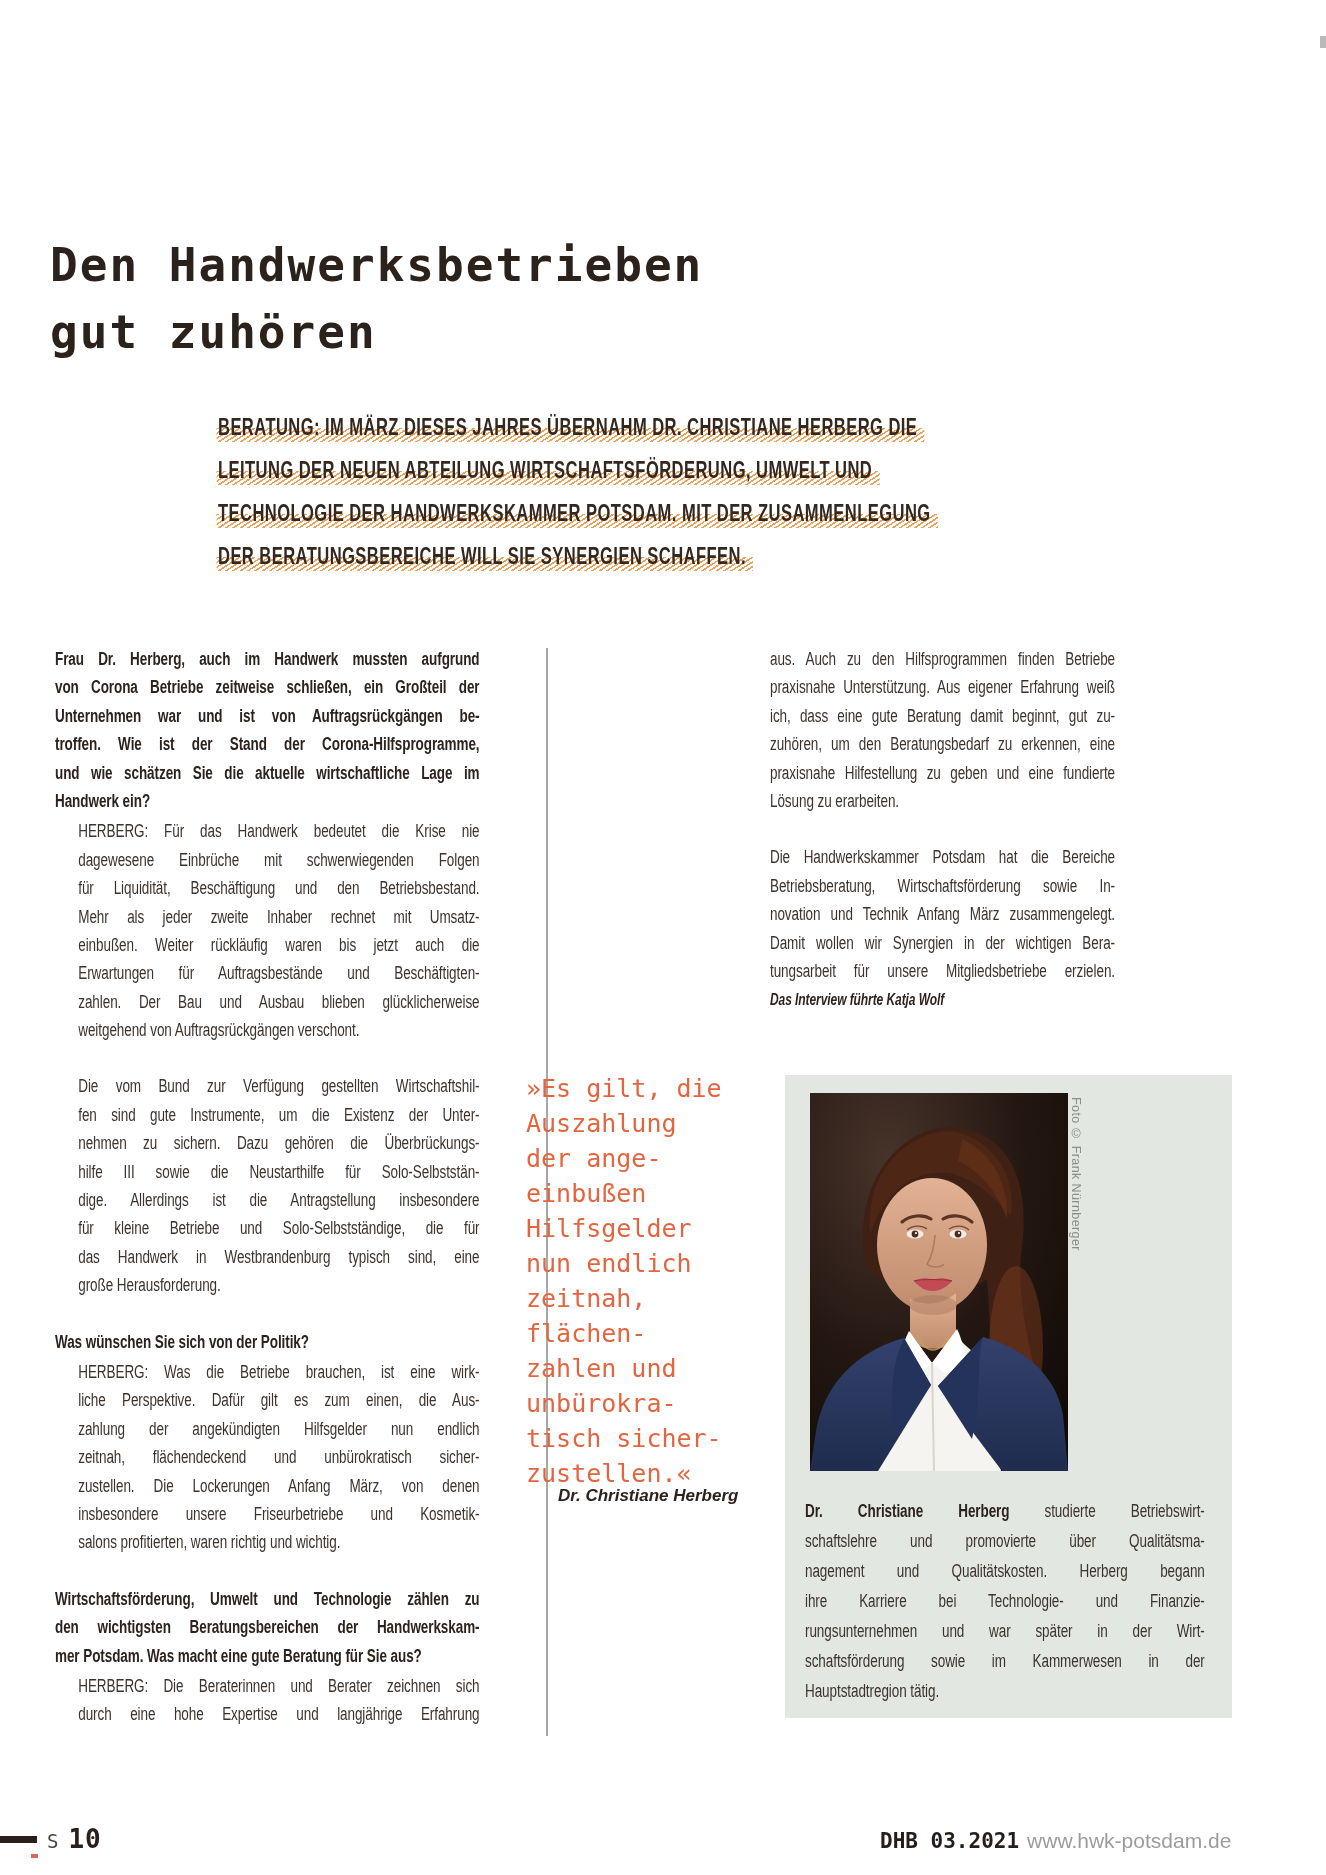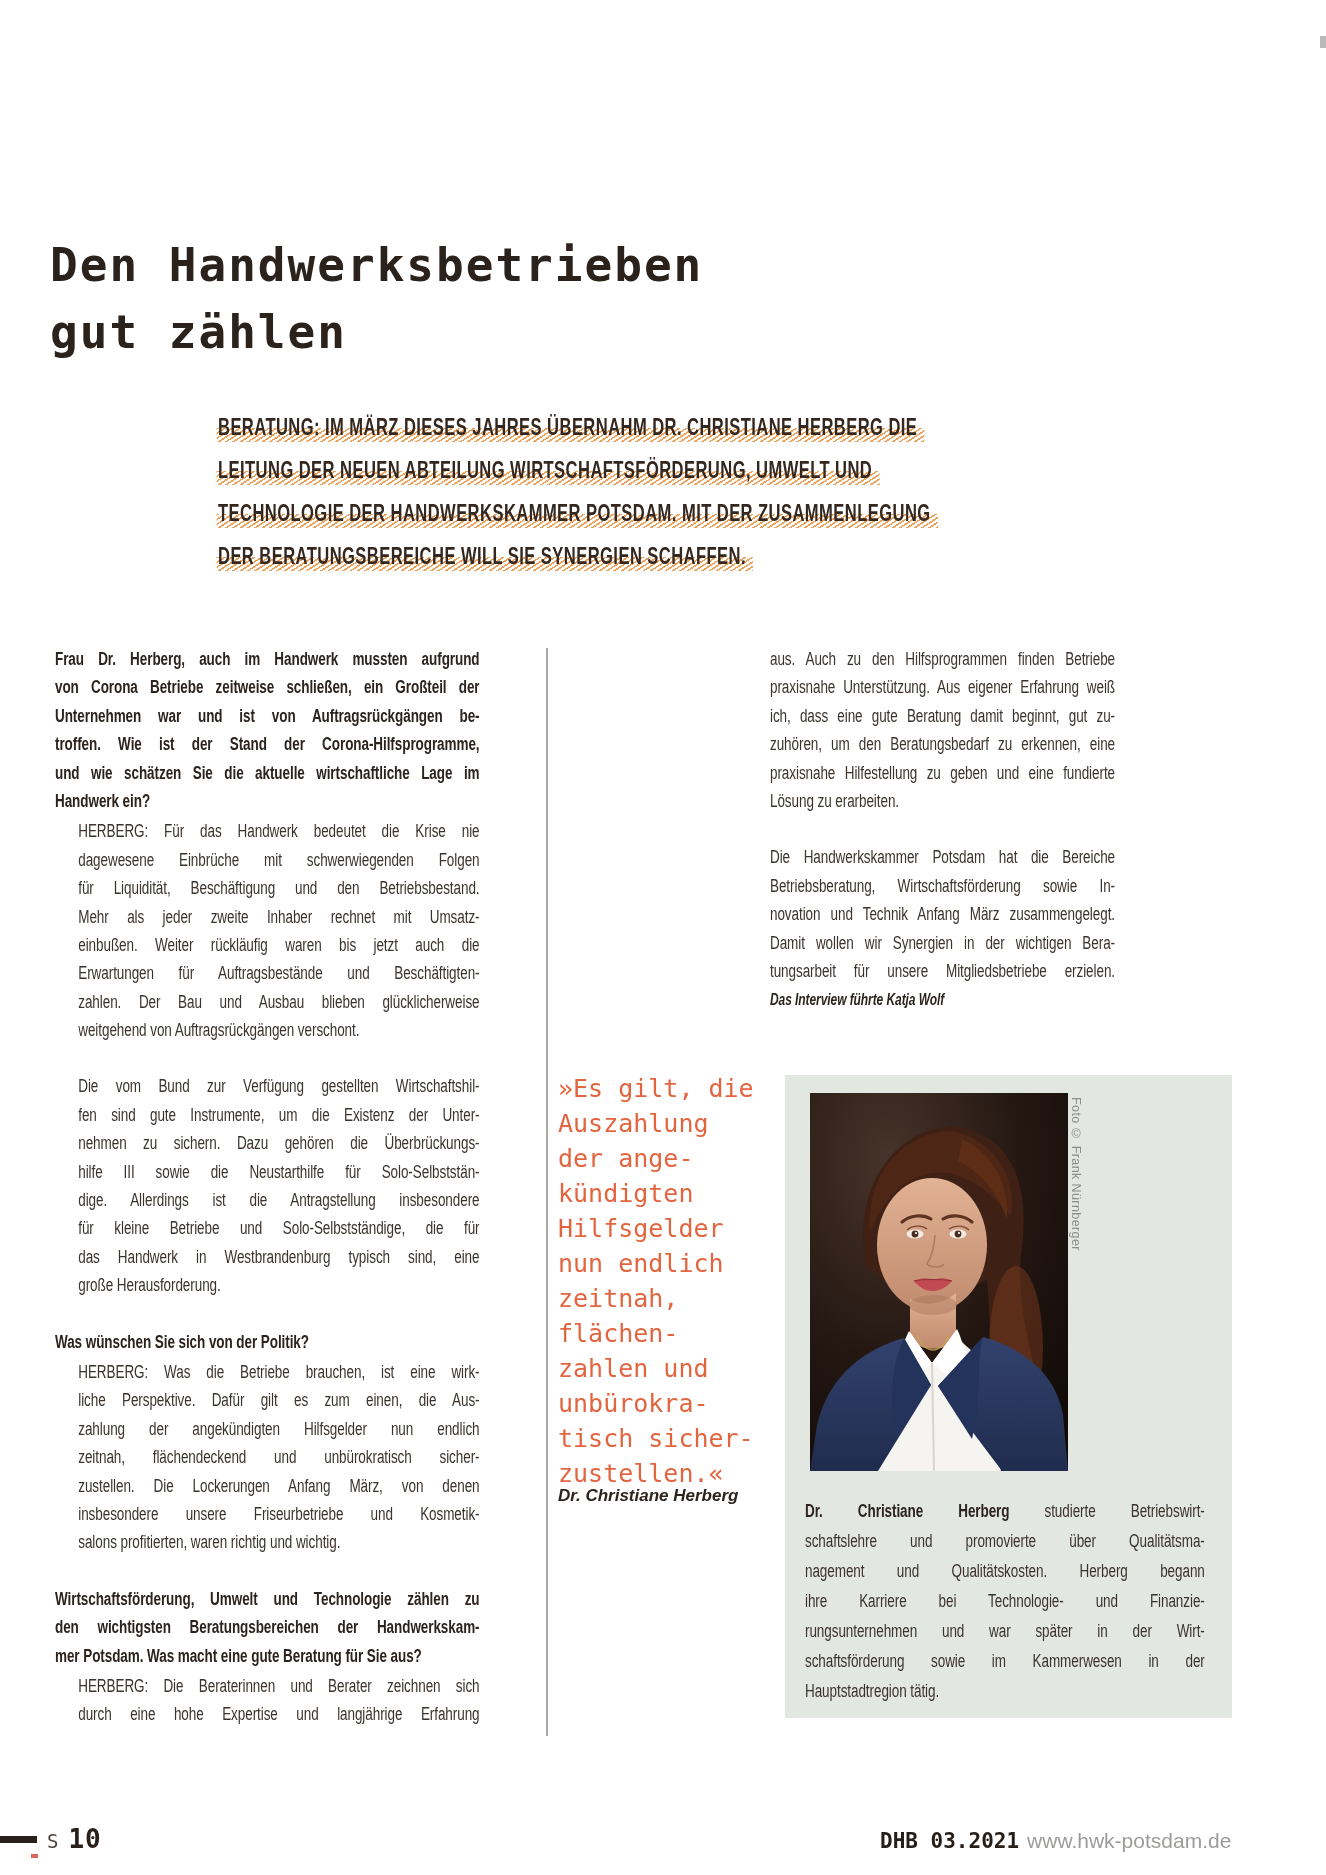"gut zählen" span { text: zählen -> zuhören }
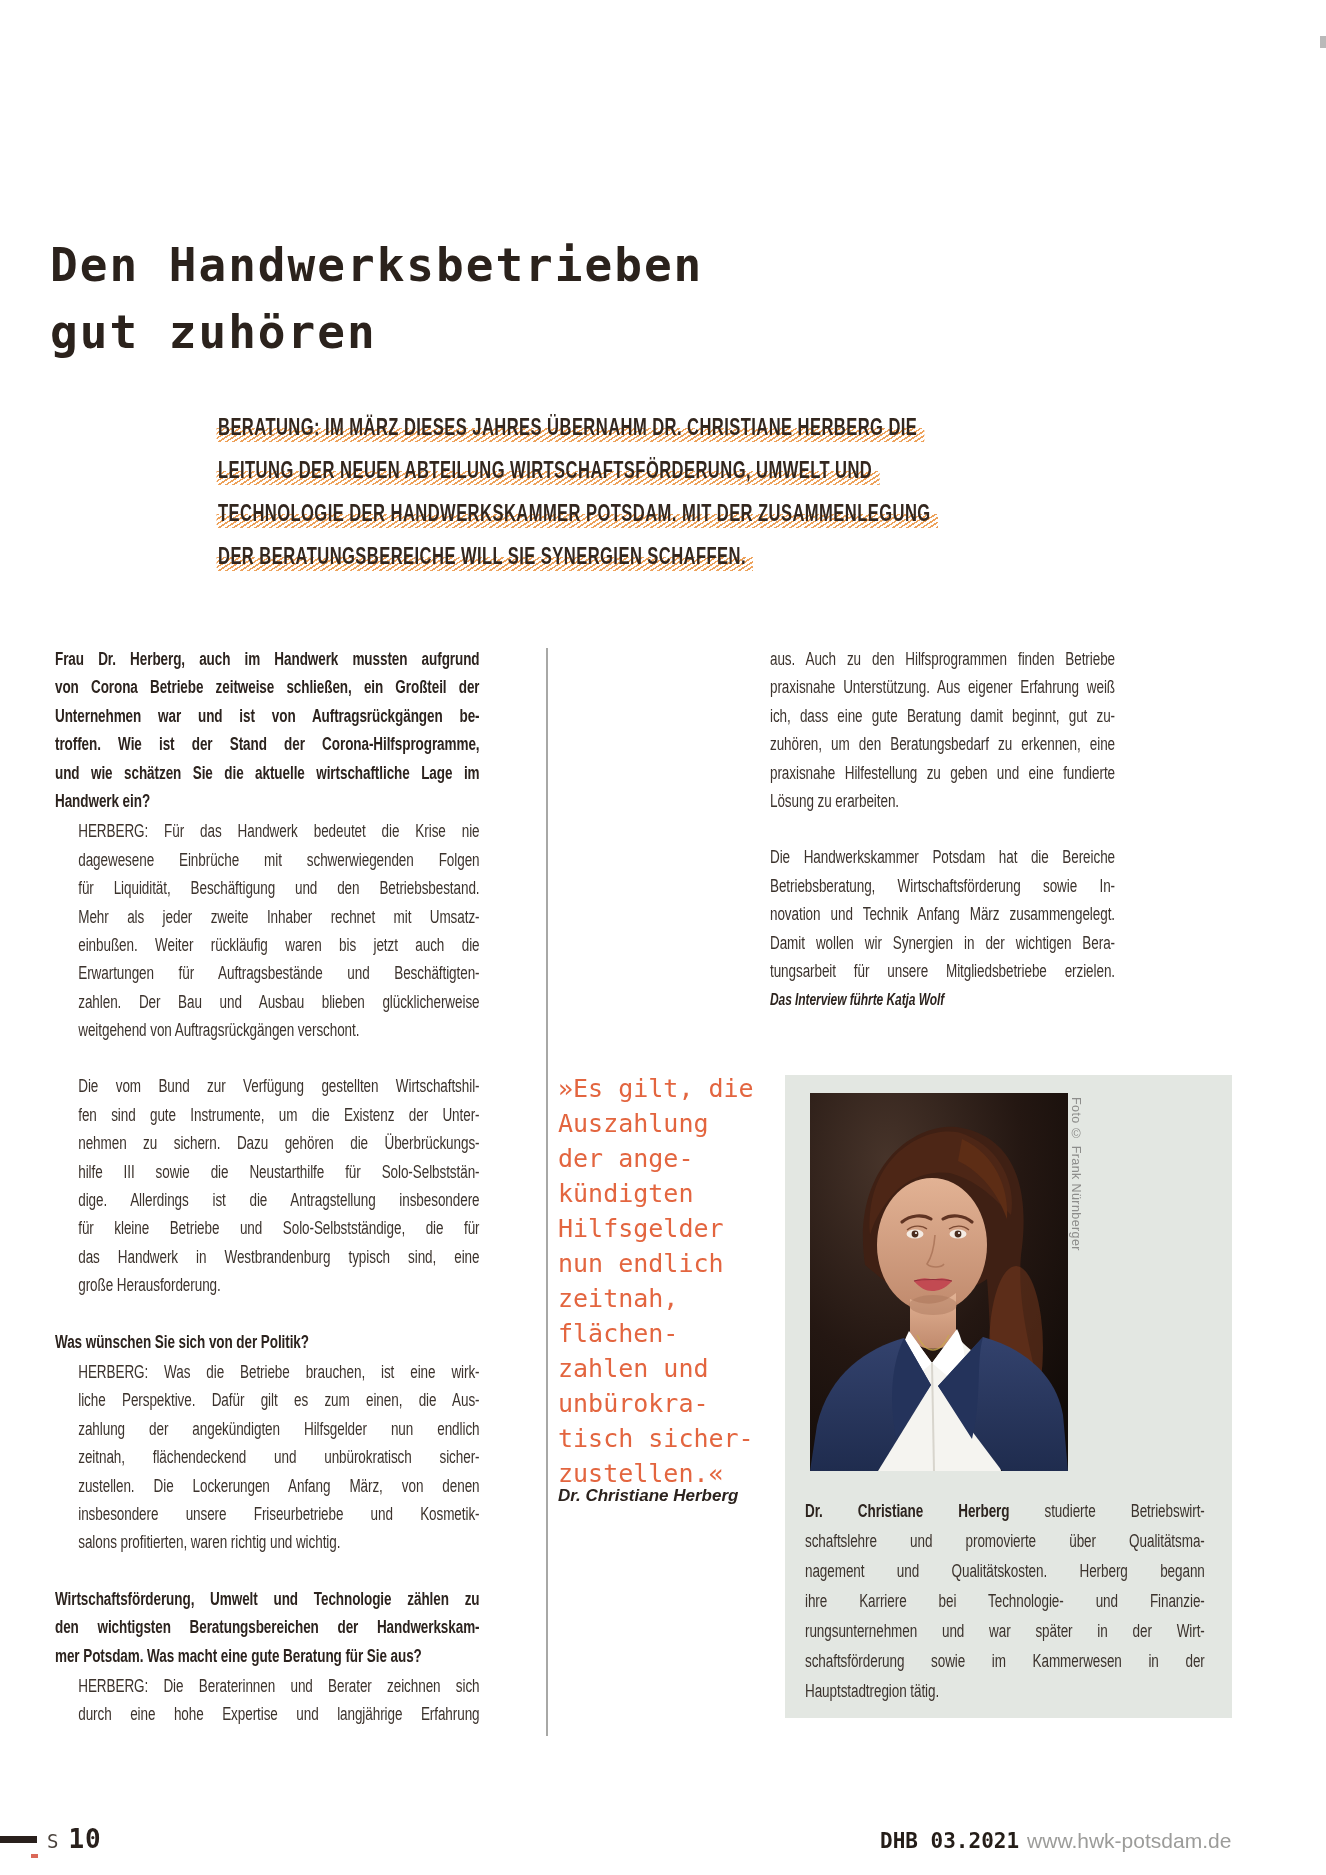"»Es gilt, die" .quote { left: 558px -> 526px }
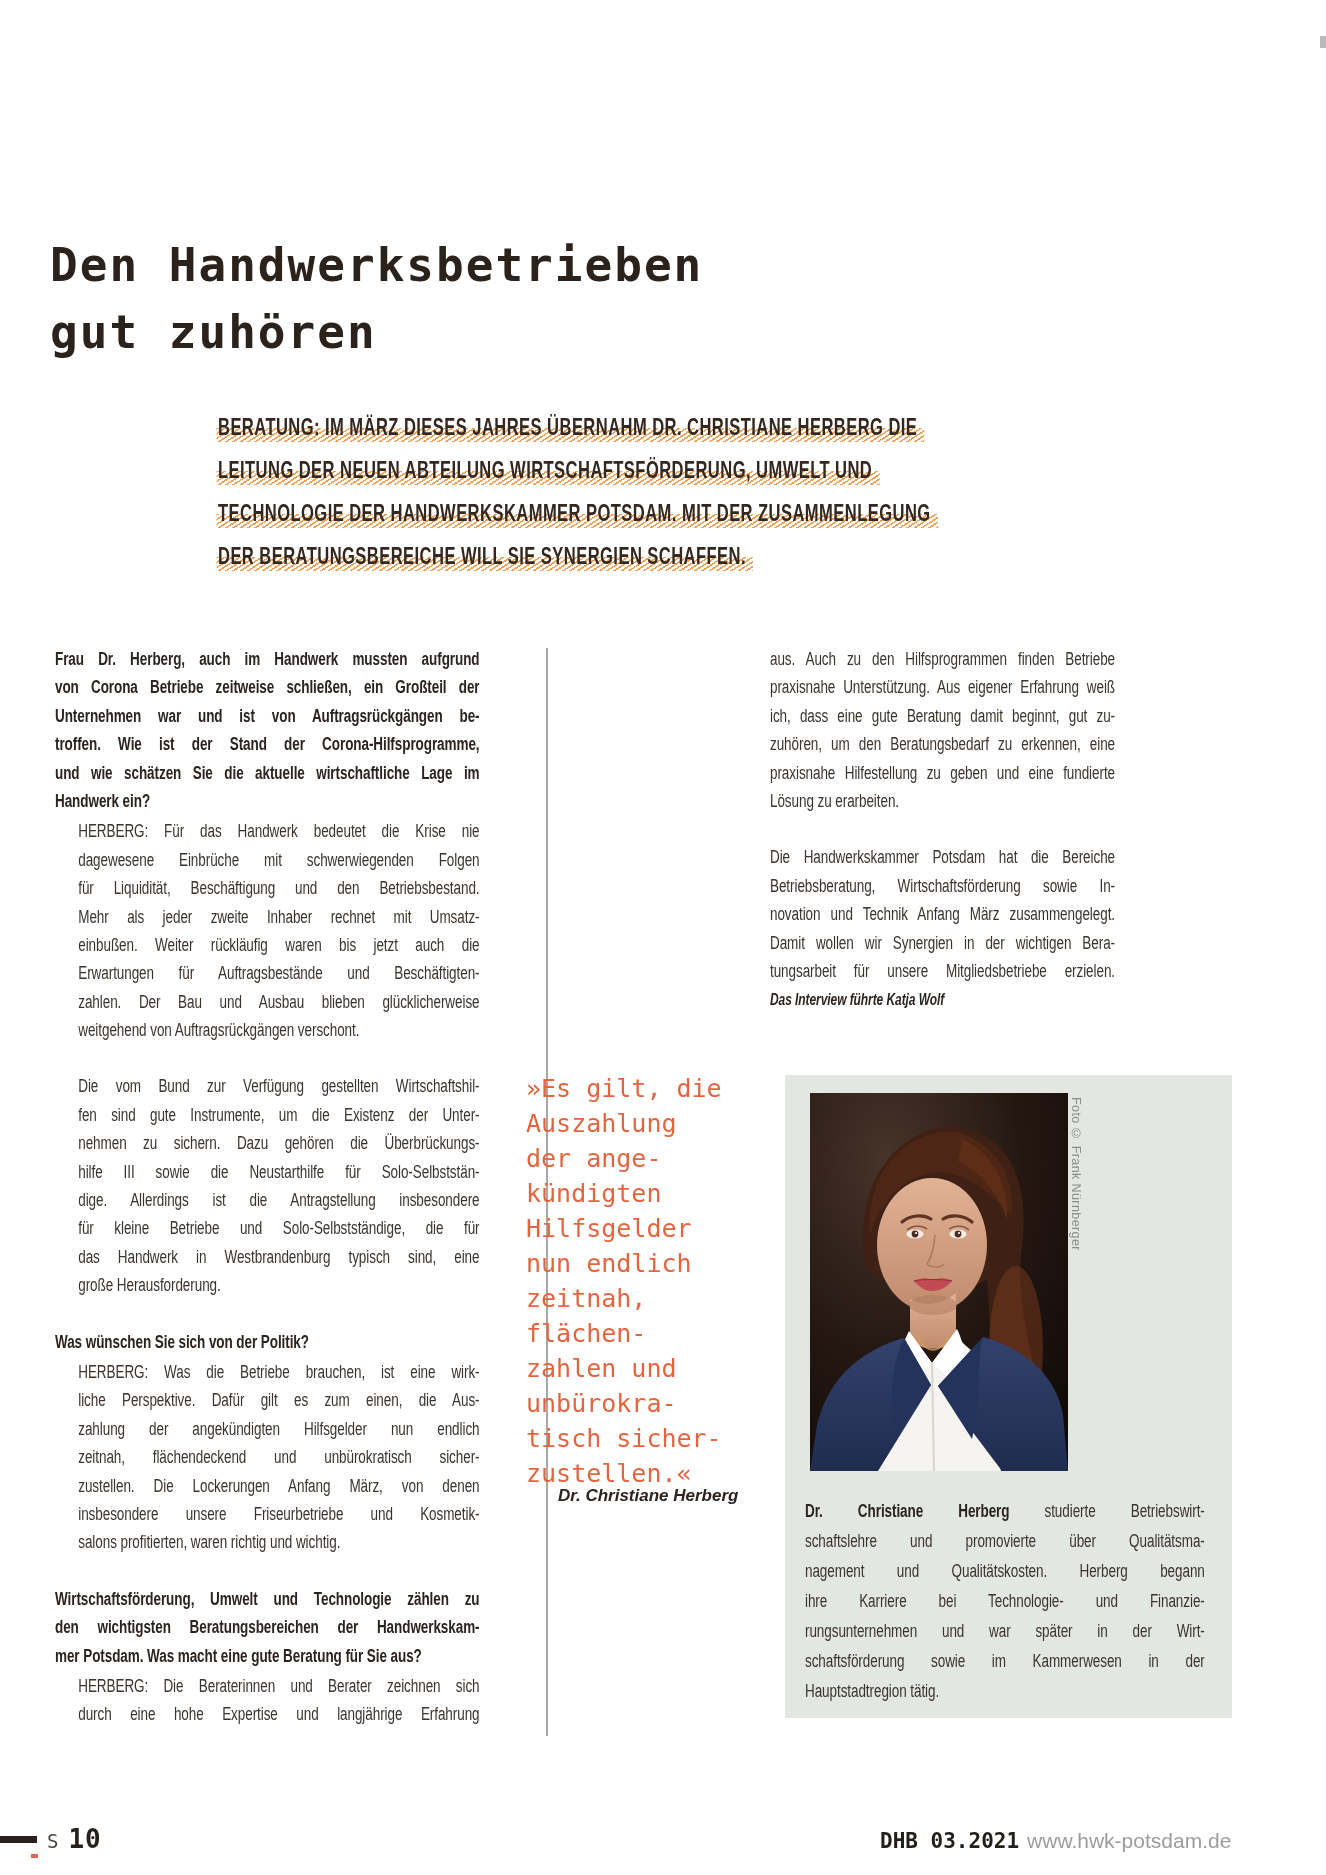"kündigten" div.qline { text: kündigten -> einbußen }
